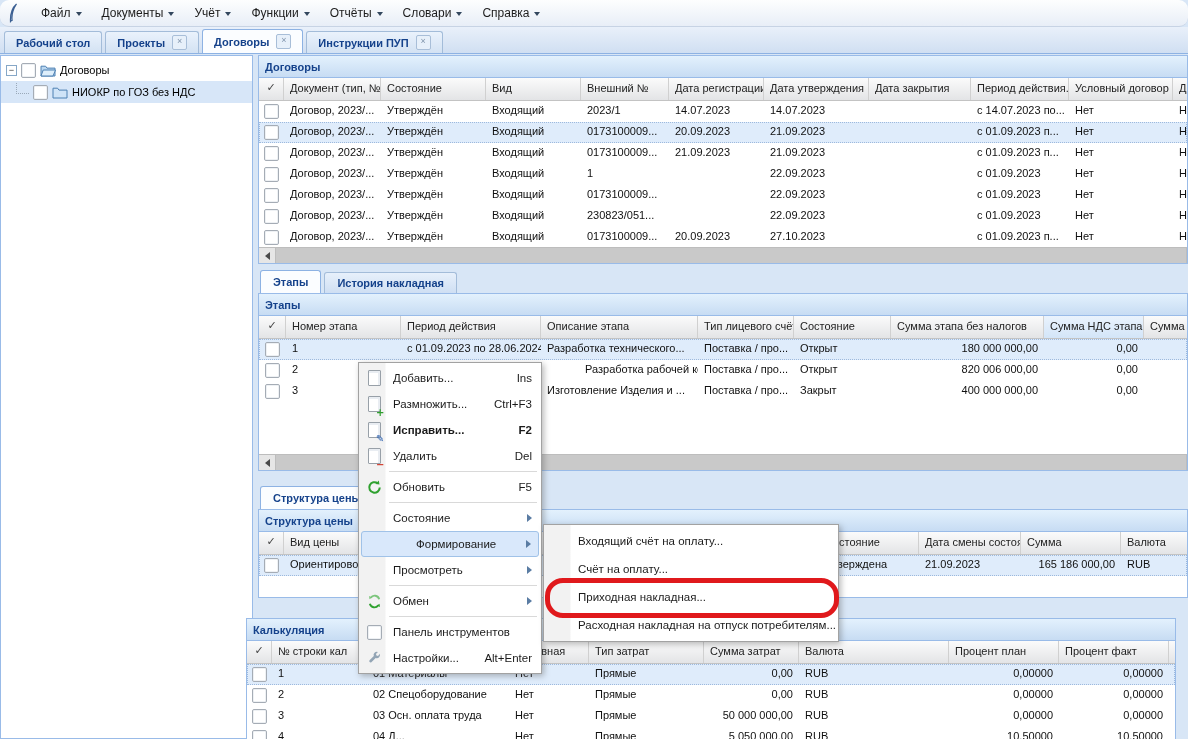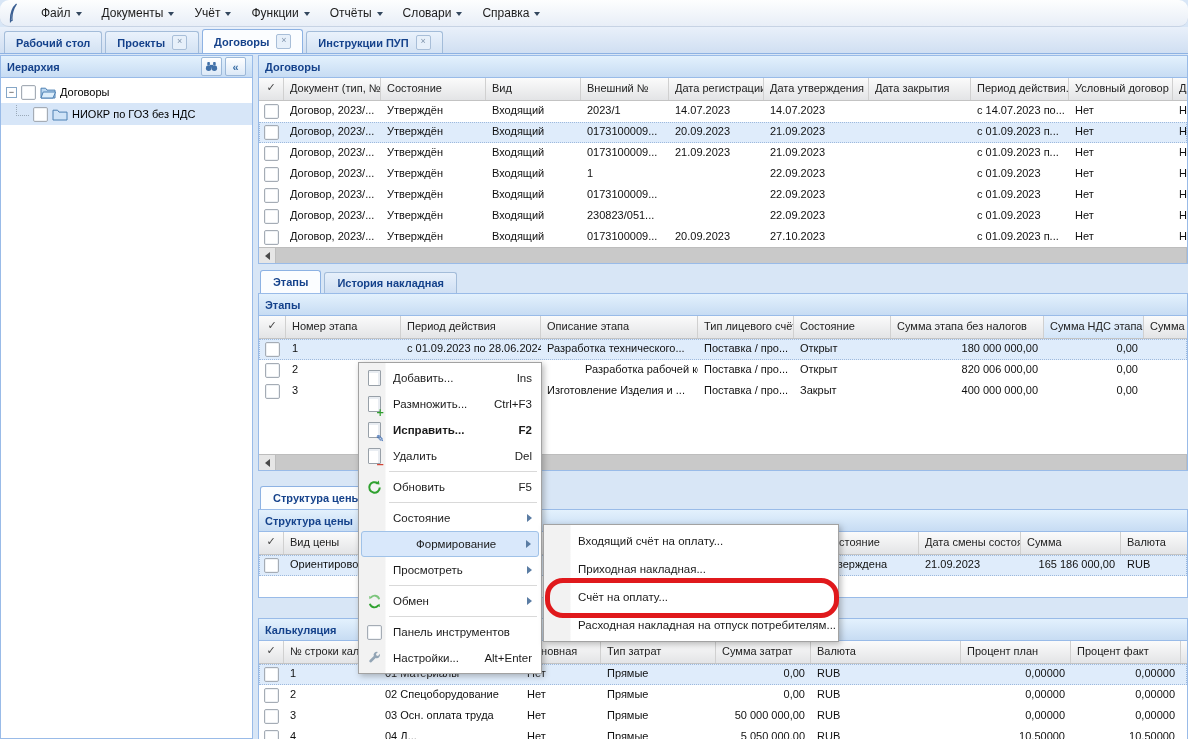"Иерархия" div.ptitle { html: <div> <span>Иерархия</span> <span></span> <span> <svg> <circle></circle> <circle></circle> <rect></rect> <rect></rect> <rect></rect> </svg> </span> <span>«</span> </div> -> none }
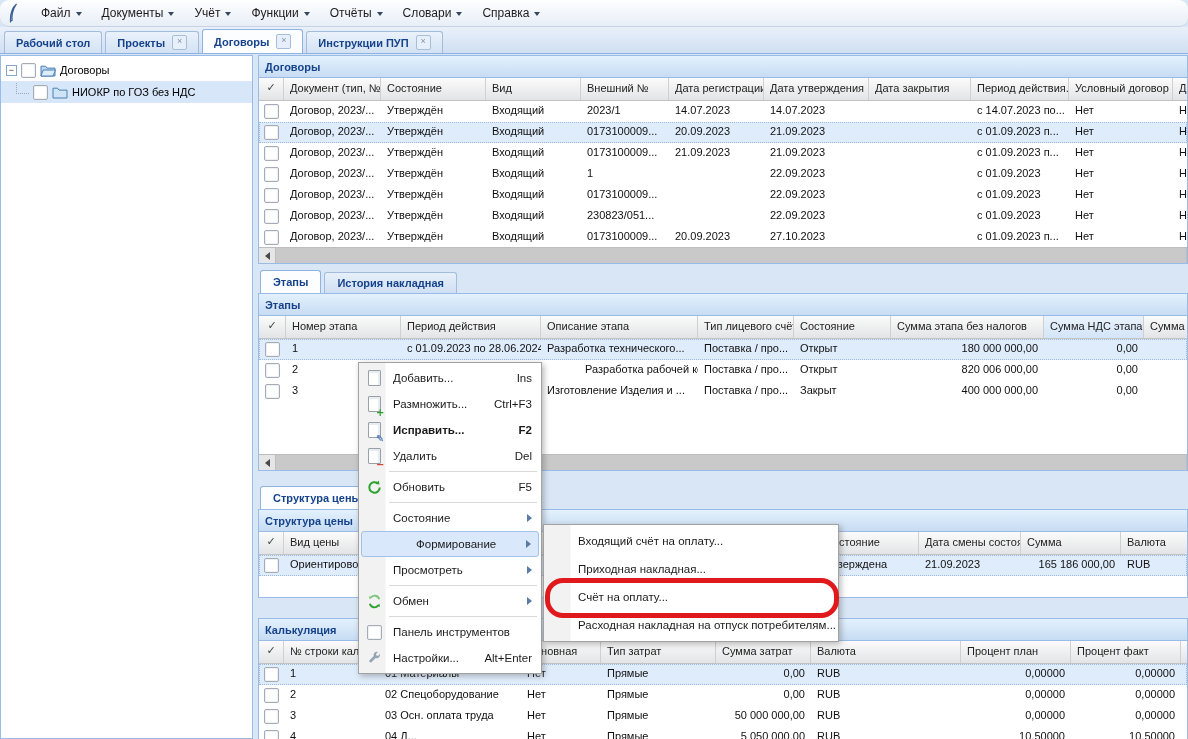"Приходная накладная..." div.mi { order: before "Счёт на оплату..." -> after "Счёт на оплату..." }
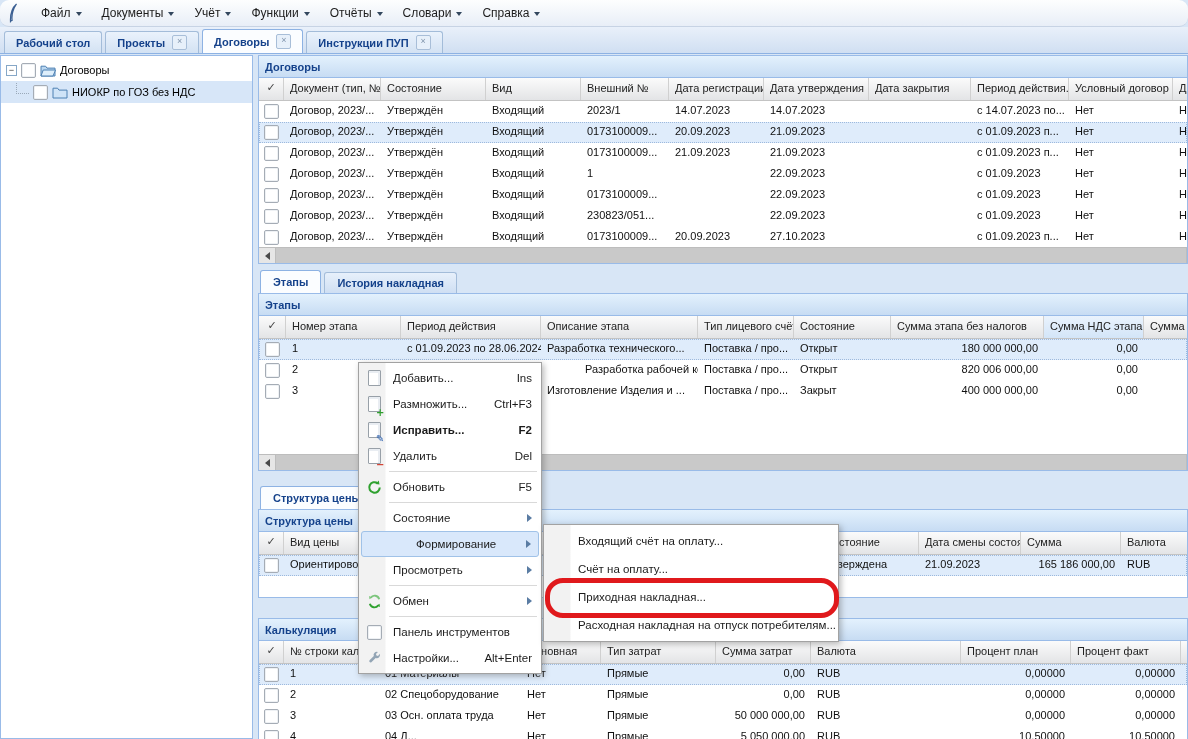"Калькуляция" div.panel { left: 258px -> 246px }
